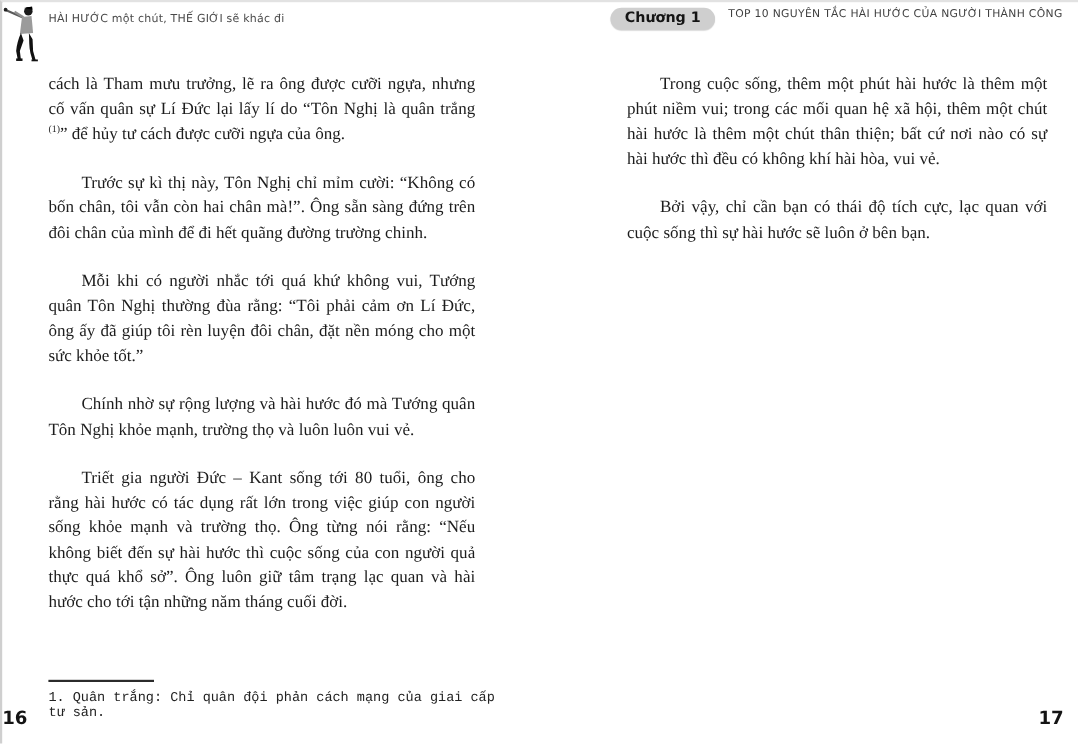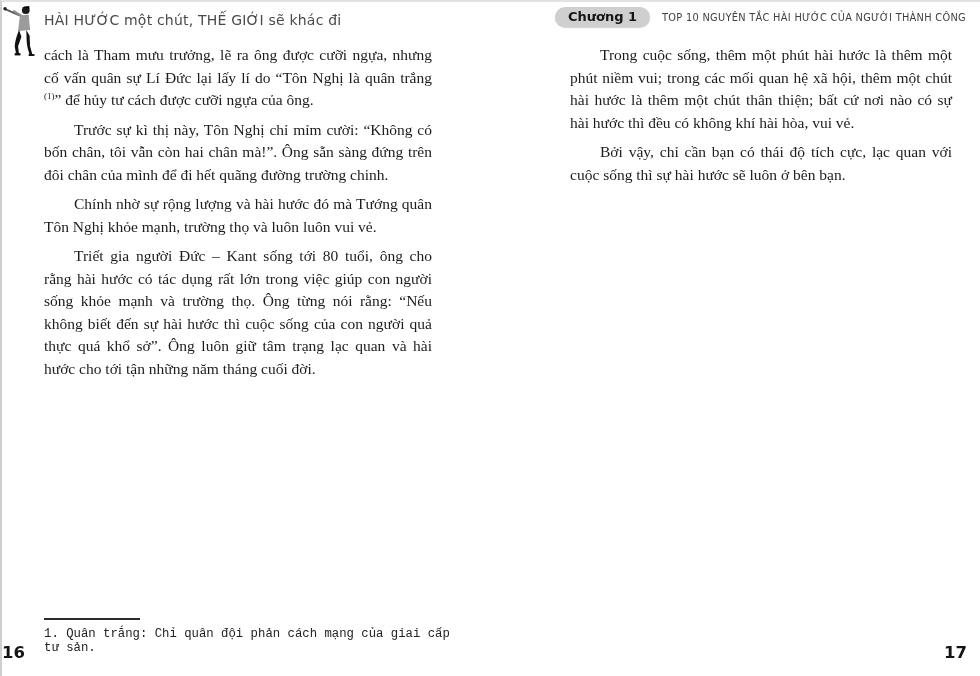"HÀI HƯỚC một chút, THẾ" .header-left-title { font-size: 14px -> 10px }
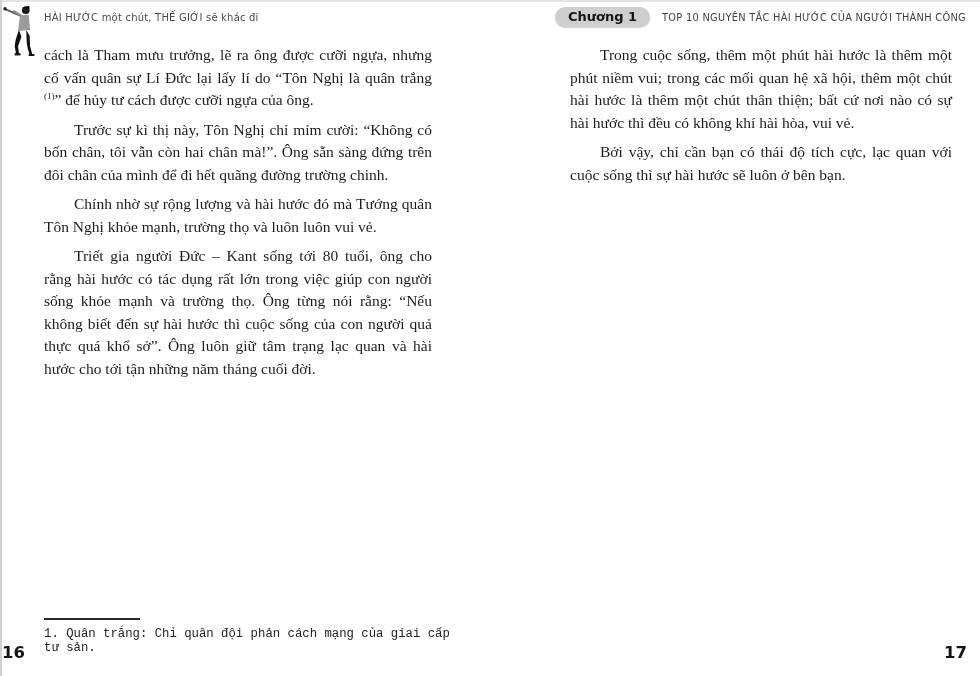"Chương 1" .header-right { align-items: center -> flex-start }
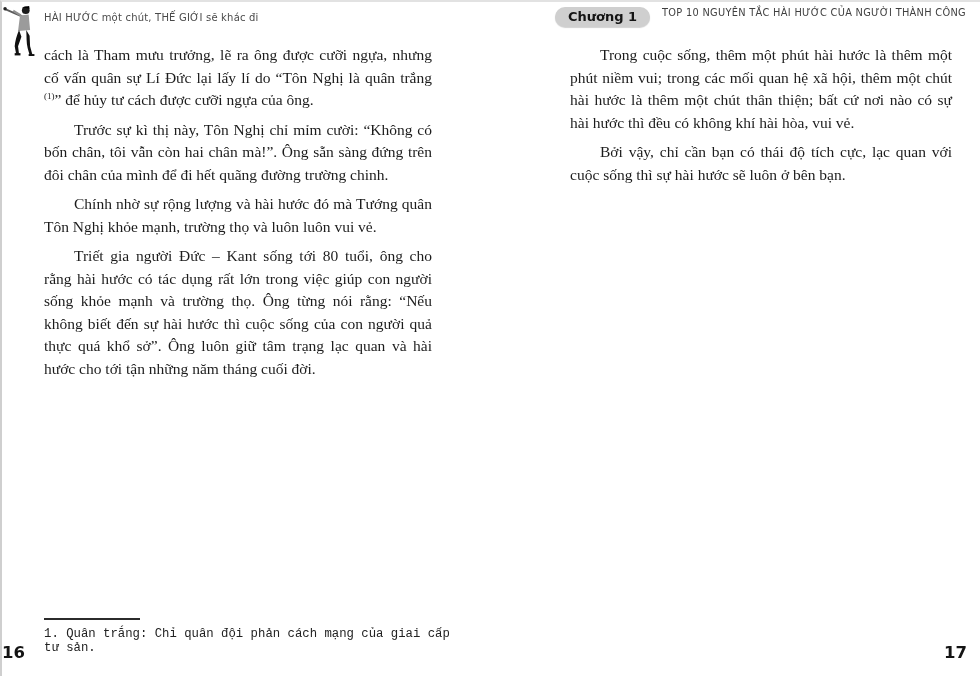"cách là Tham mưu trưởng," .para { margin-top: none -> 22px }
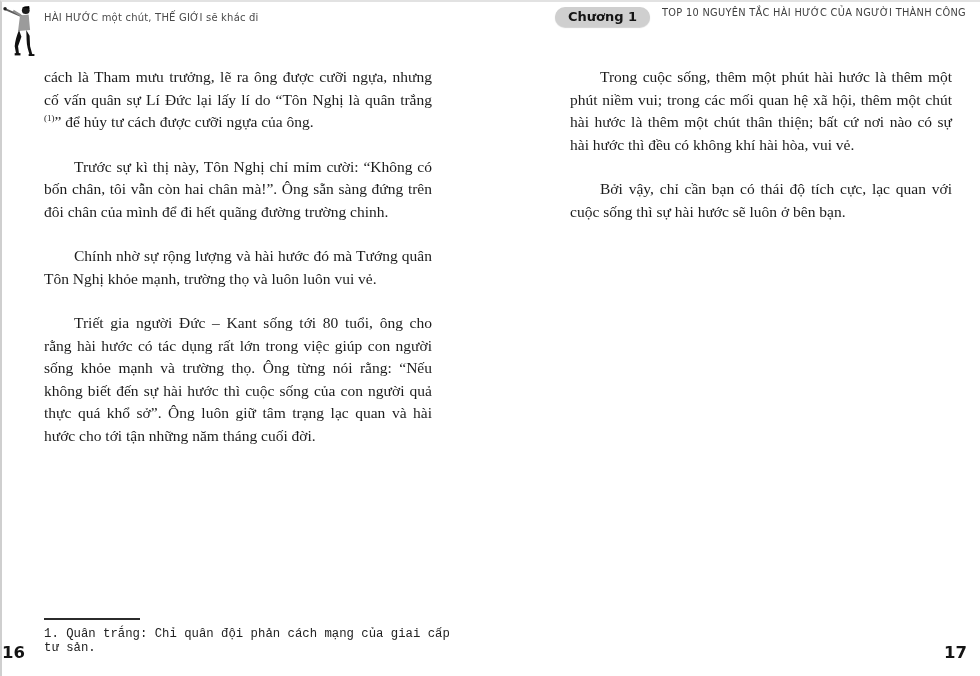"Mỗi khi có người nhắc" p.para { html: none -> <p>Mỗi khi có người nhắc tới quá khứ không vui, Tướng quân Tôn Nghị thường đùa rằng: “Tôi phải cảm ơn Lí Đức, ông ấy đã giúp tôi rèn luyện đôi chân, đặt nền móng cho một sức khỏe tốt.”</p> }
